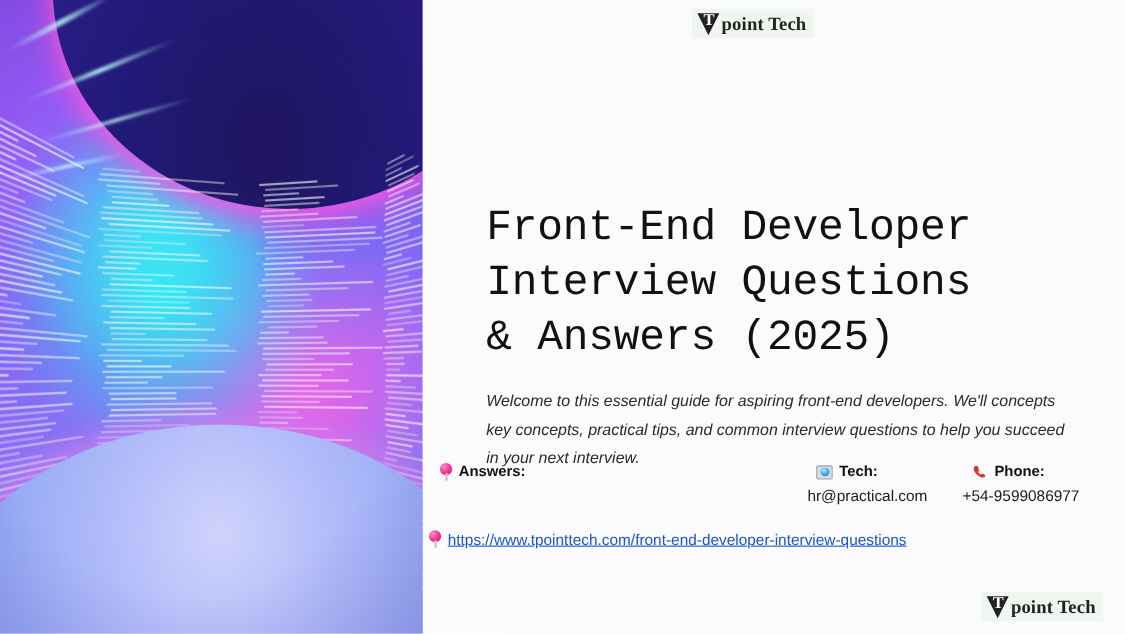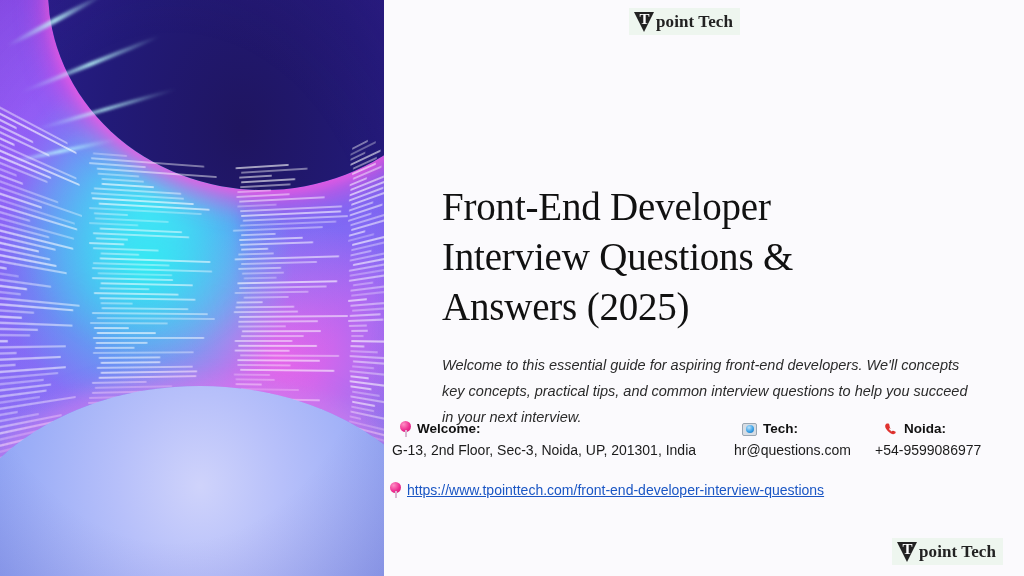"Front-End Developer Interview Questions" .title { font-family: Liberation Serif, serif -> Liberation Mono, monospace }
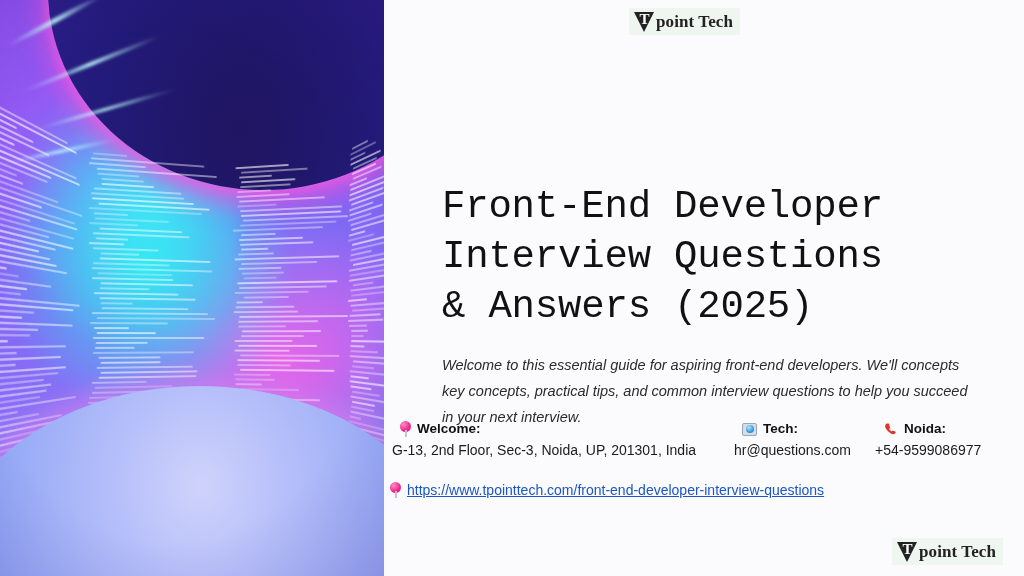"Welcome:" span.contact-label { text: Welcome -> Answers }
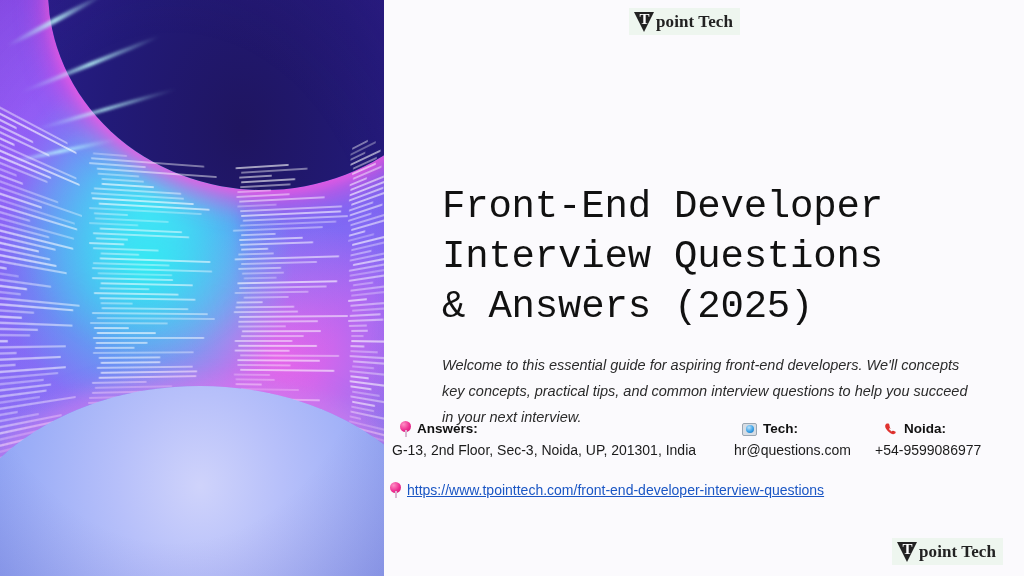"Noida:" span.contact-label { text: Noida -> Phone }
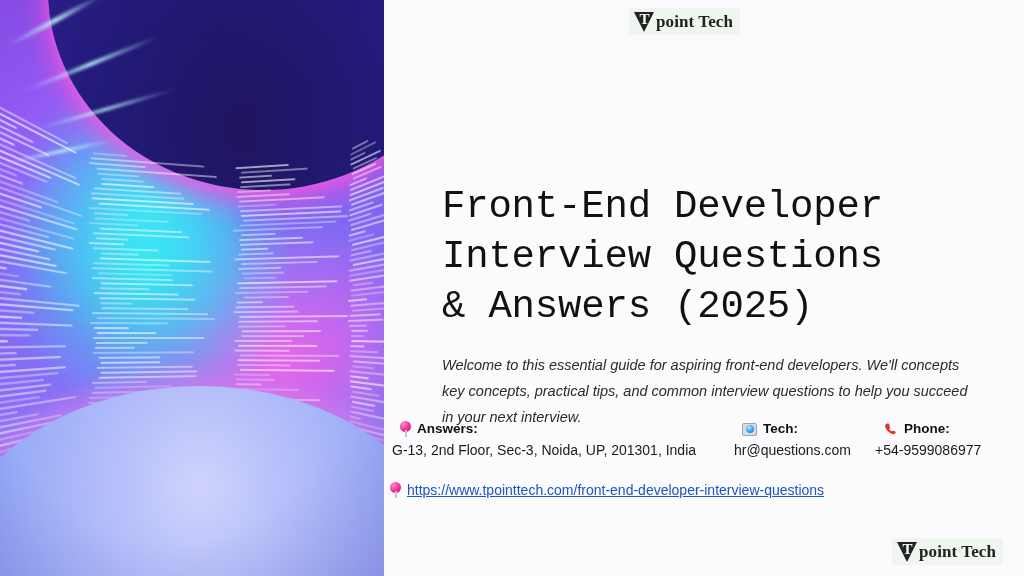"G-13, 2nd Floor, Sec-3, Noida," div.contact-value { html: <div>G-13, 2nd Floor, Sec-3, Noida, UP, 201301, India</div> -> none }
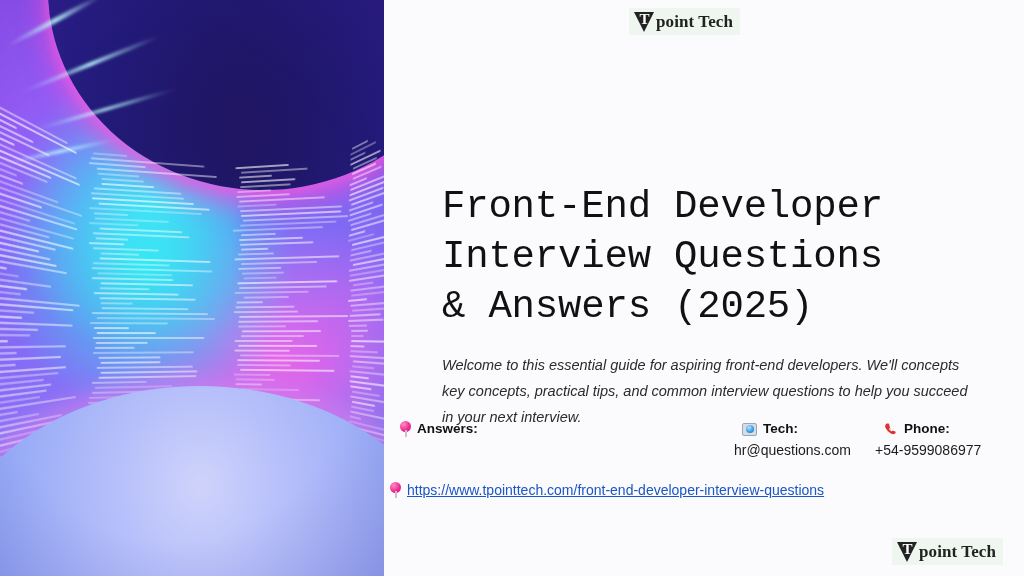"hr@questions.com" div.contact-value { text: hr@questions.com -> hr@practical.com }
